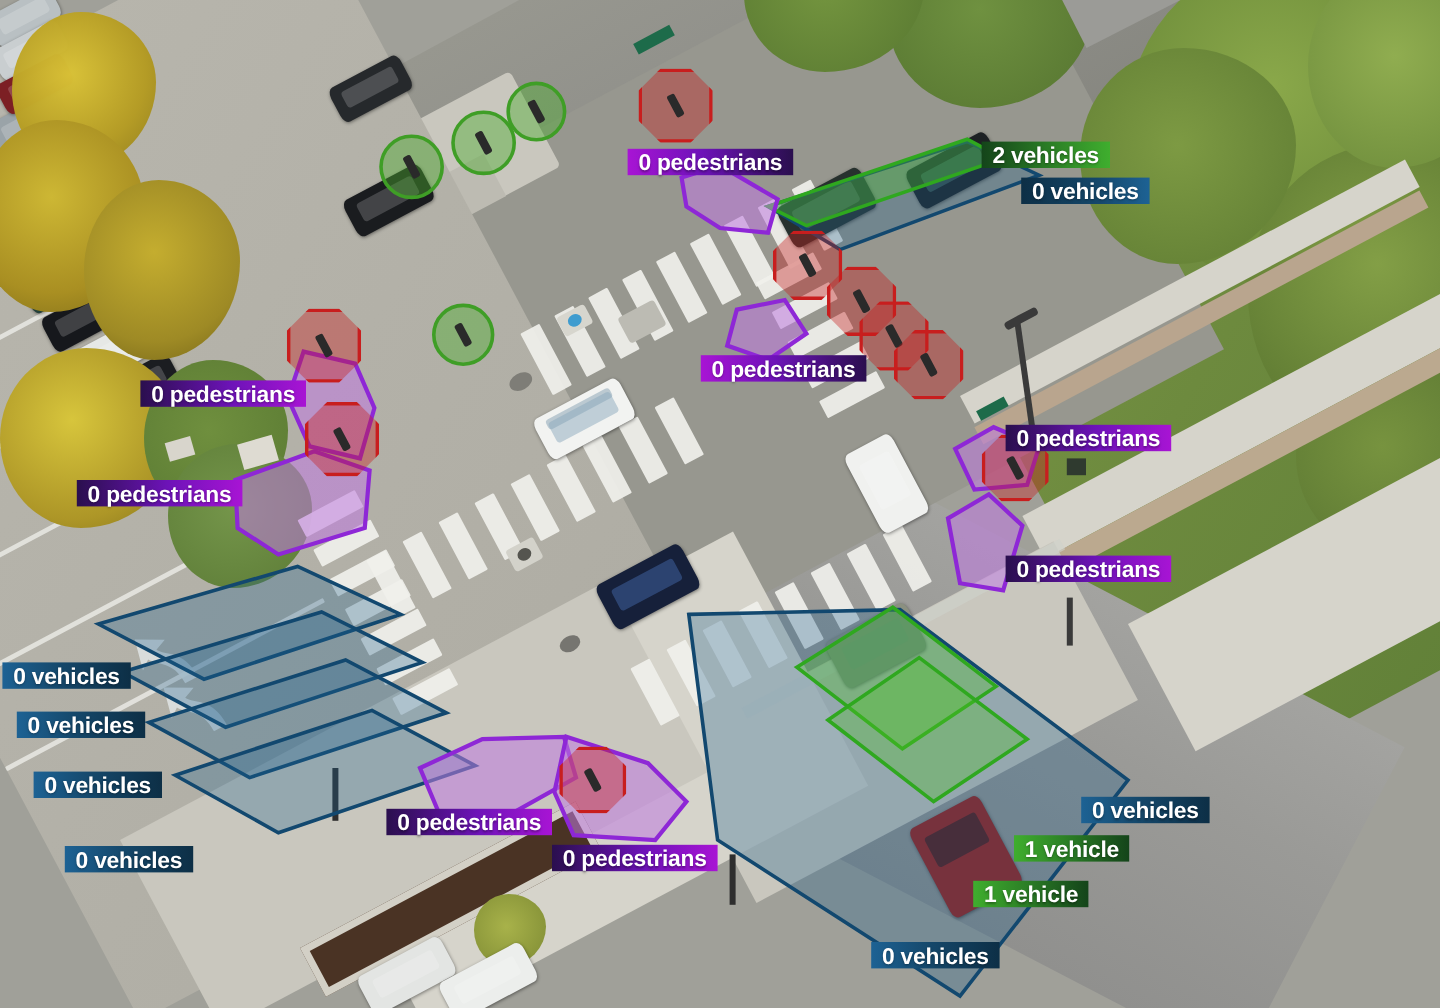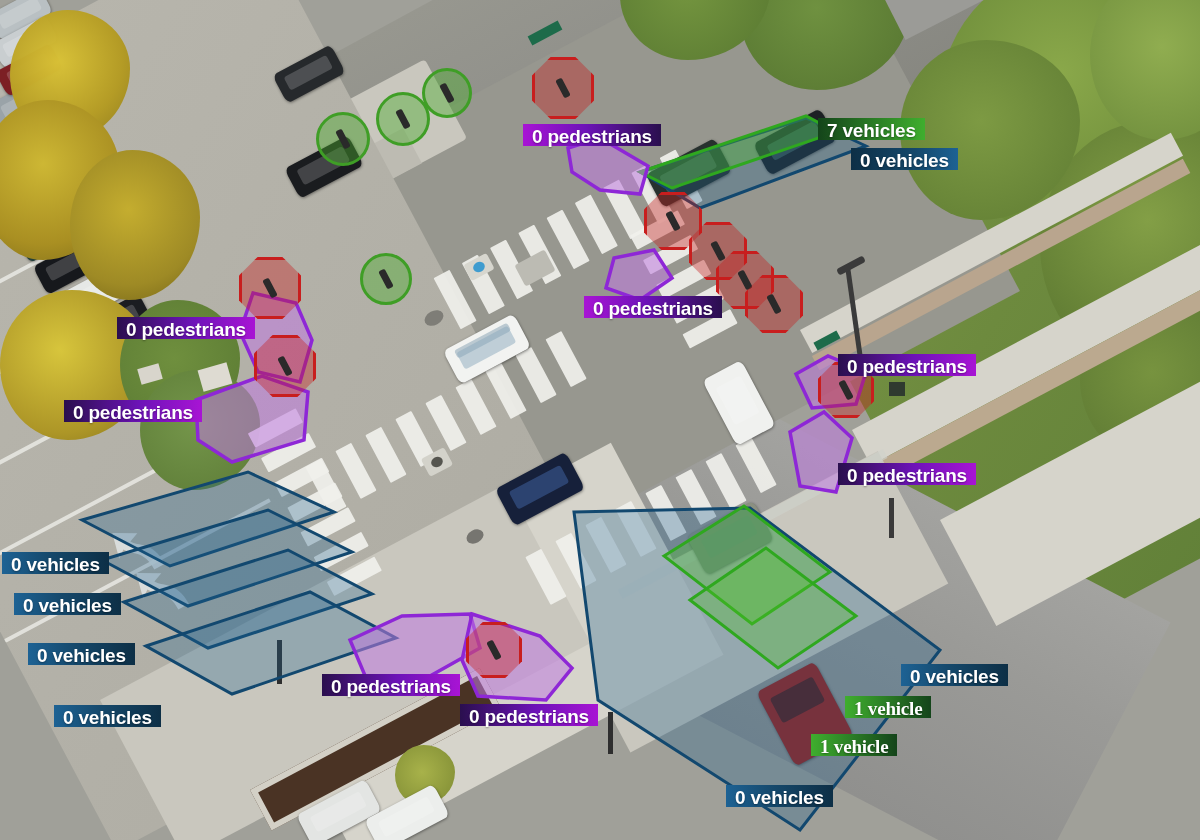"7 vehicles" div.lbl { text: 7 -> 2 }
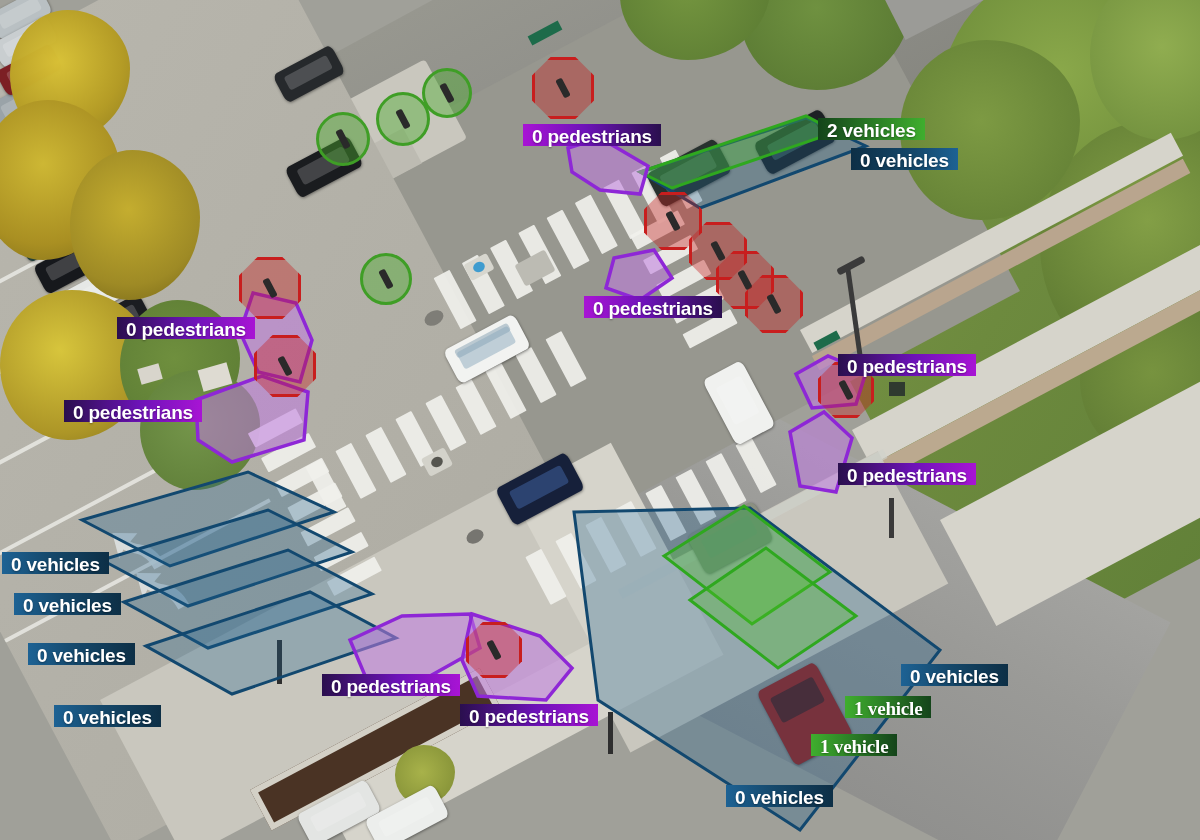"1 vehicle" .lbl.vehg.rev { font-family: Liberation Serif, serif -> none }
